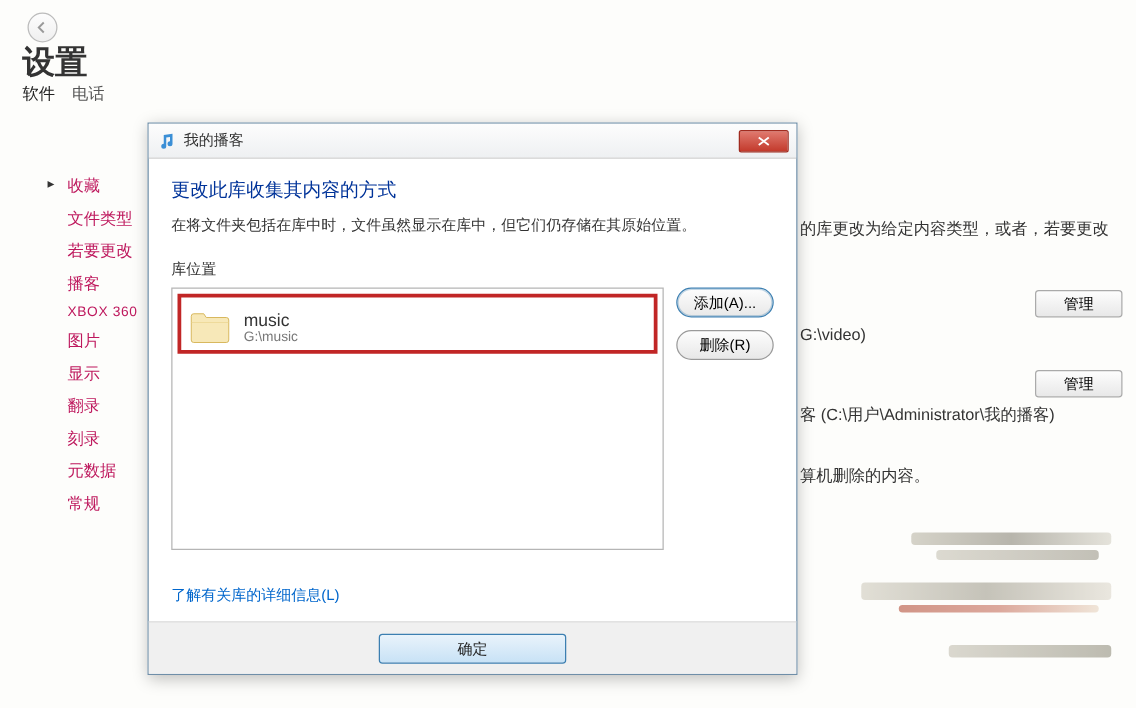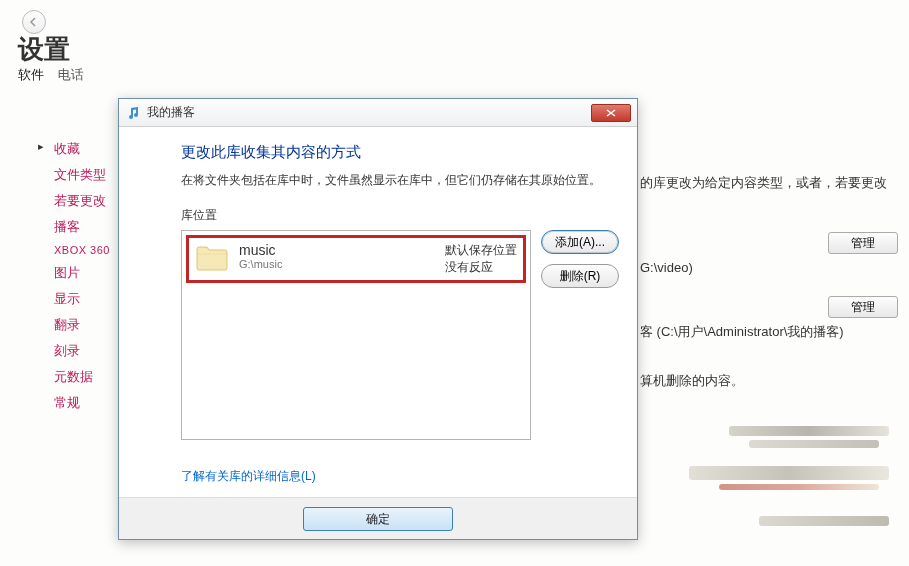"更改此库收集其内容的方式" .dialog-body { margin-left: 44px -> none }
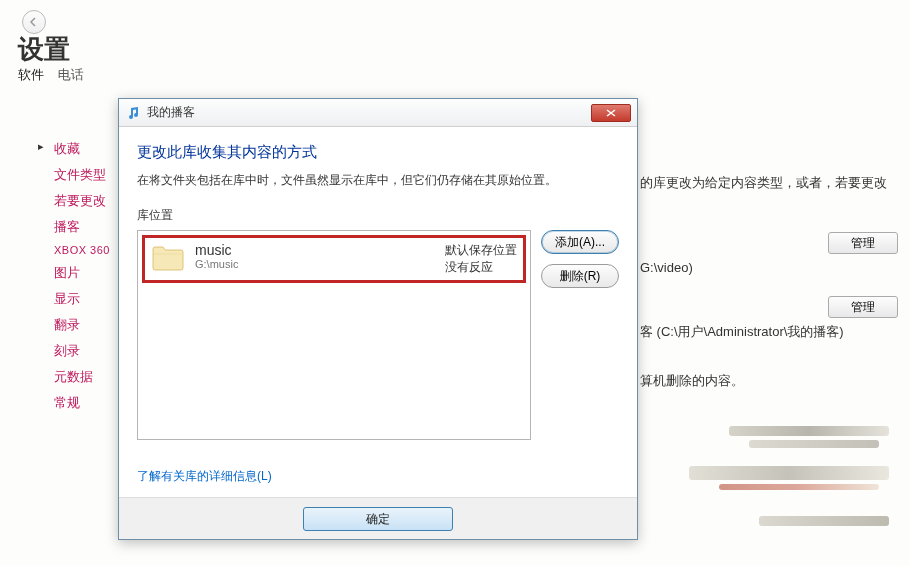"music" .highlight-box { align-items: flex-start -> flex-end }
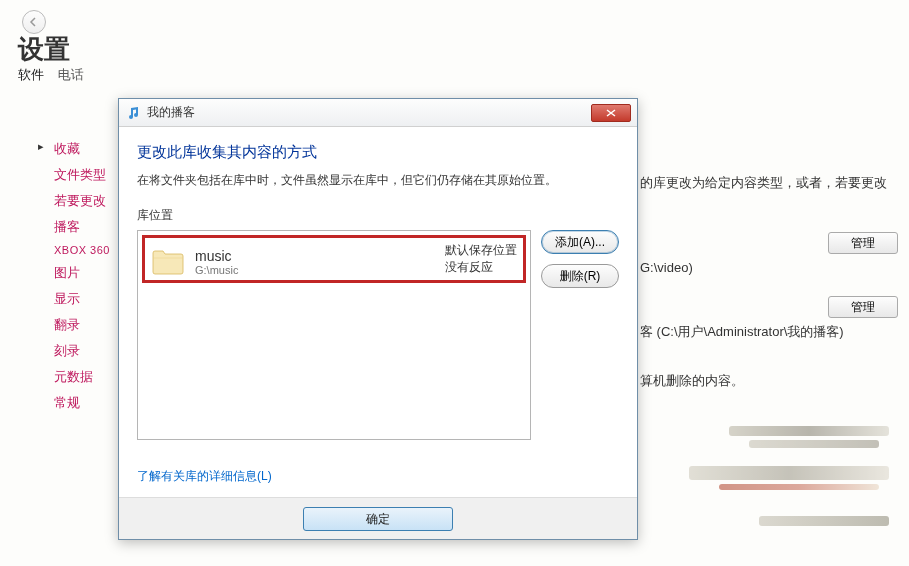"默认保存位置" div.entry-right { html: <div> <div>默认保存位置</div> <div>没有反应</div> </div> -> none }
